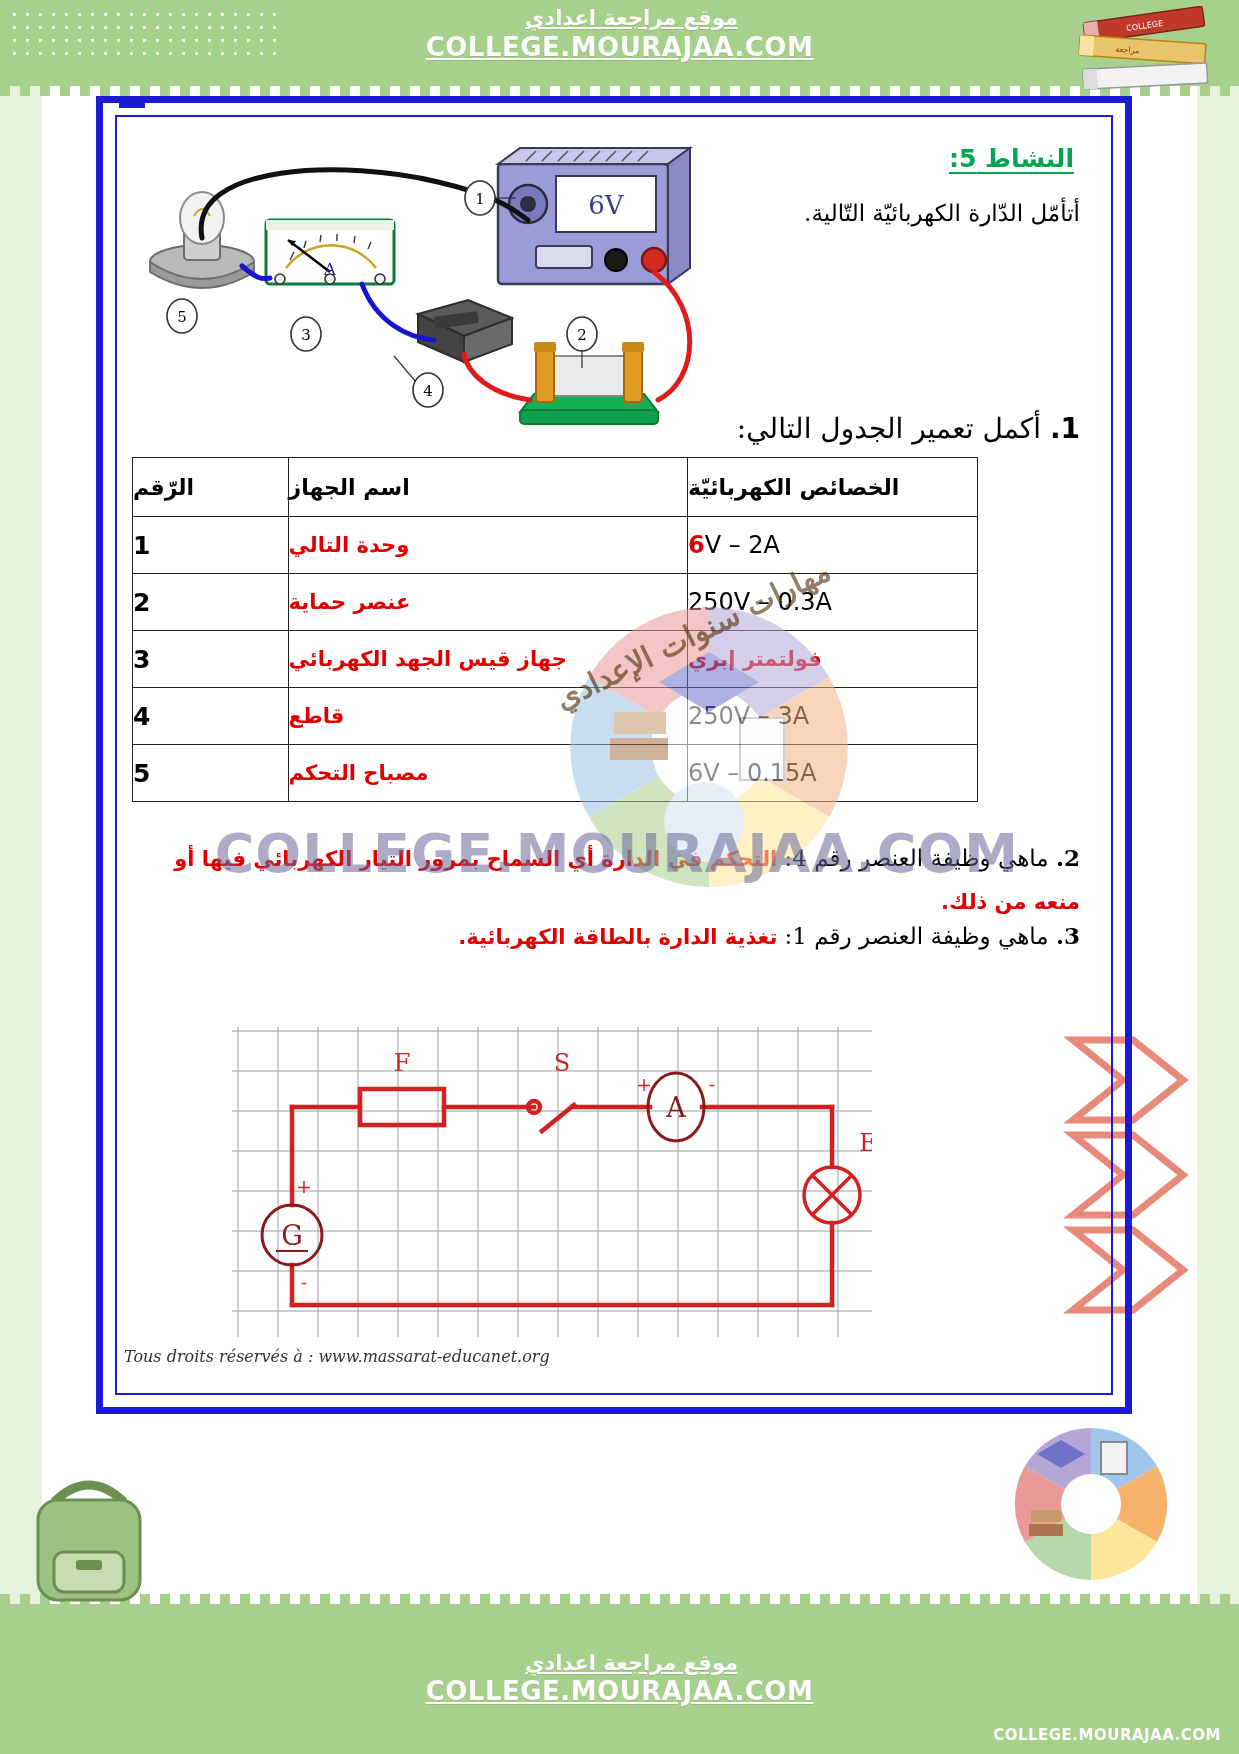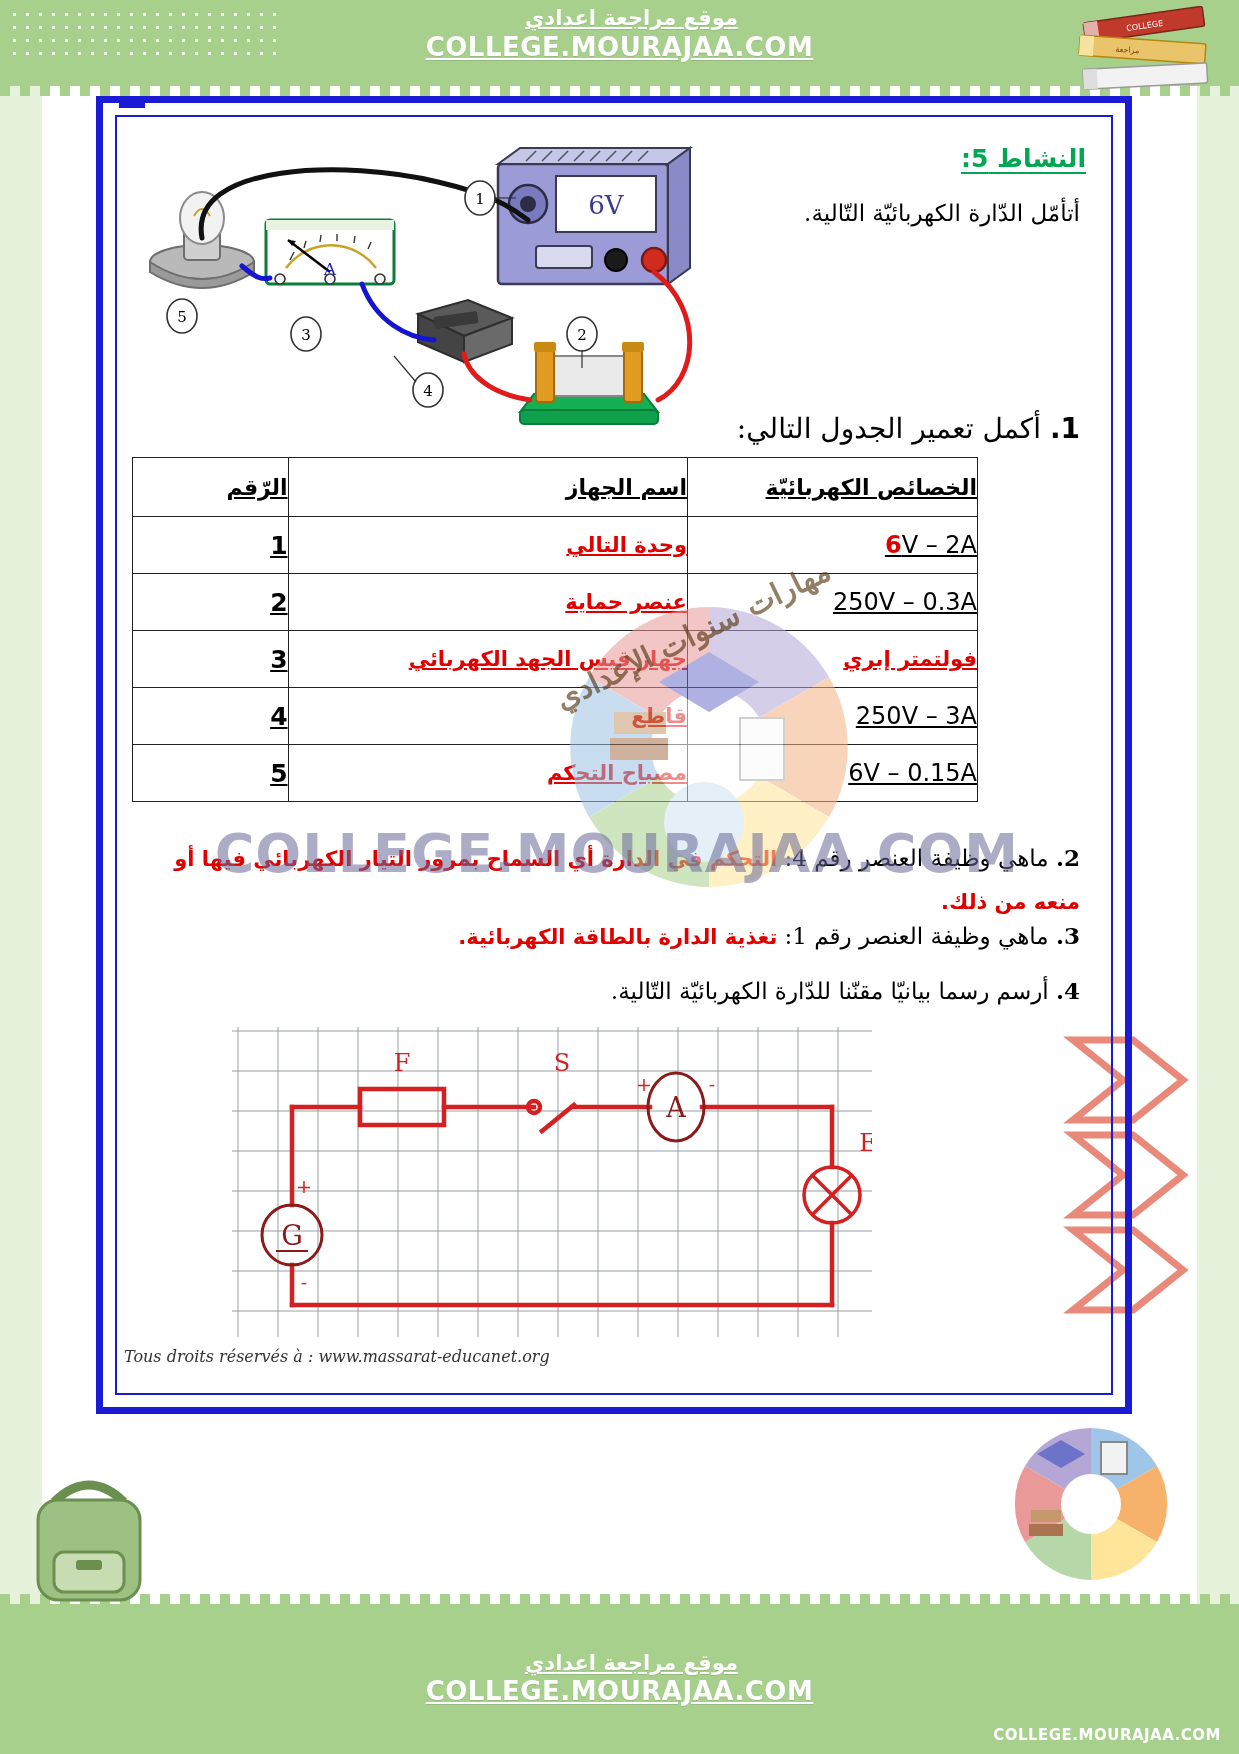"النشاط 5:" .act-title { right: 4px -> 16px }
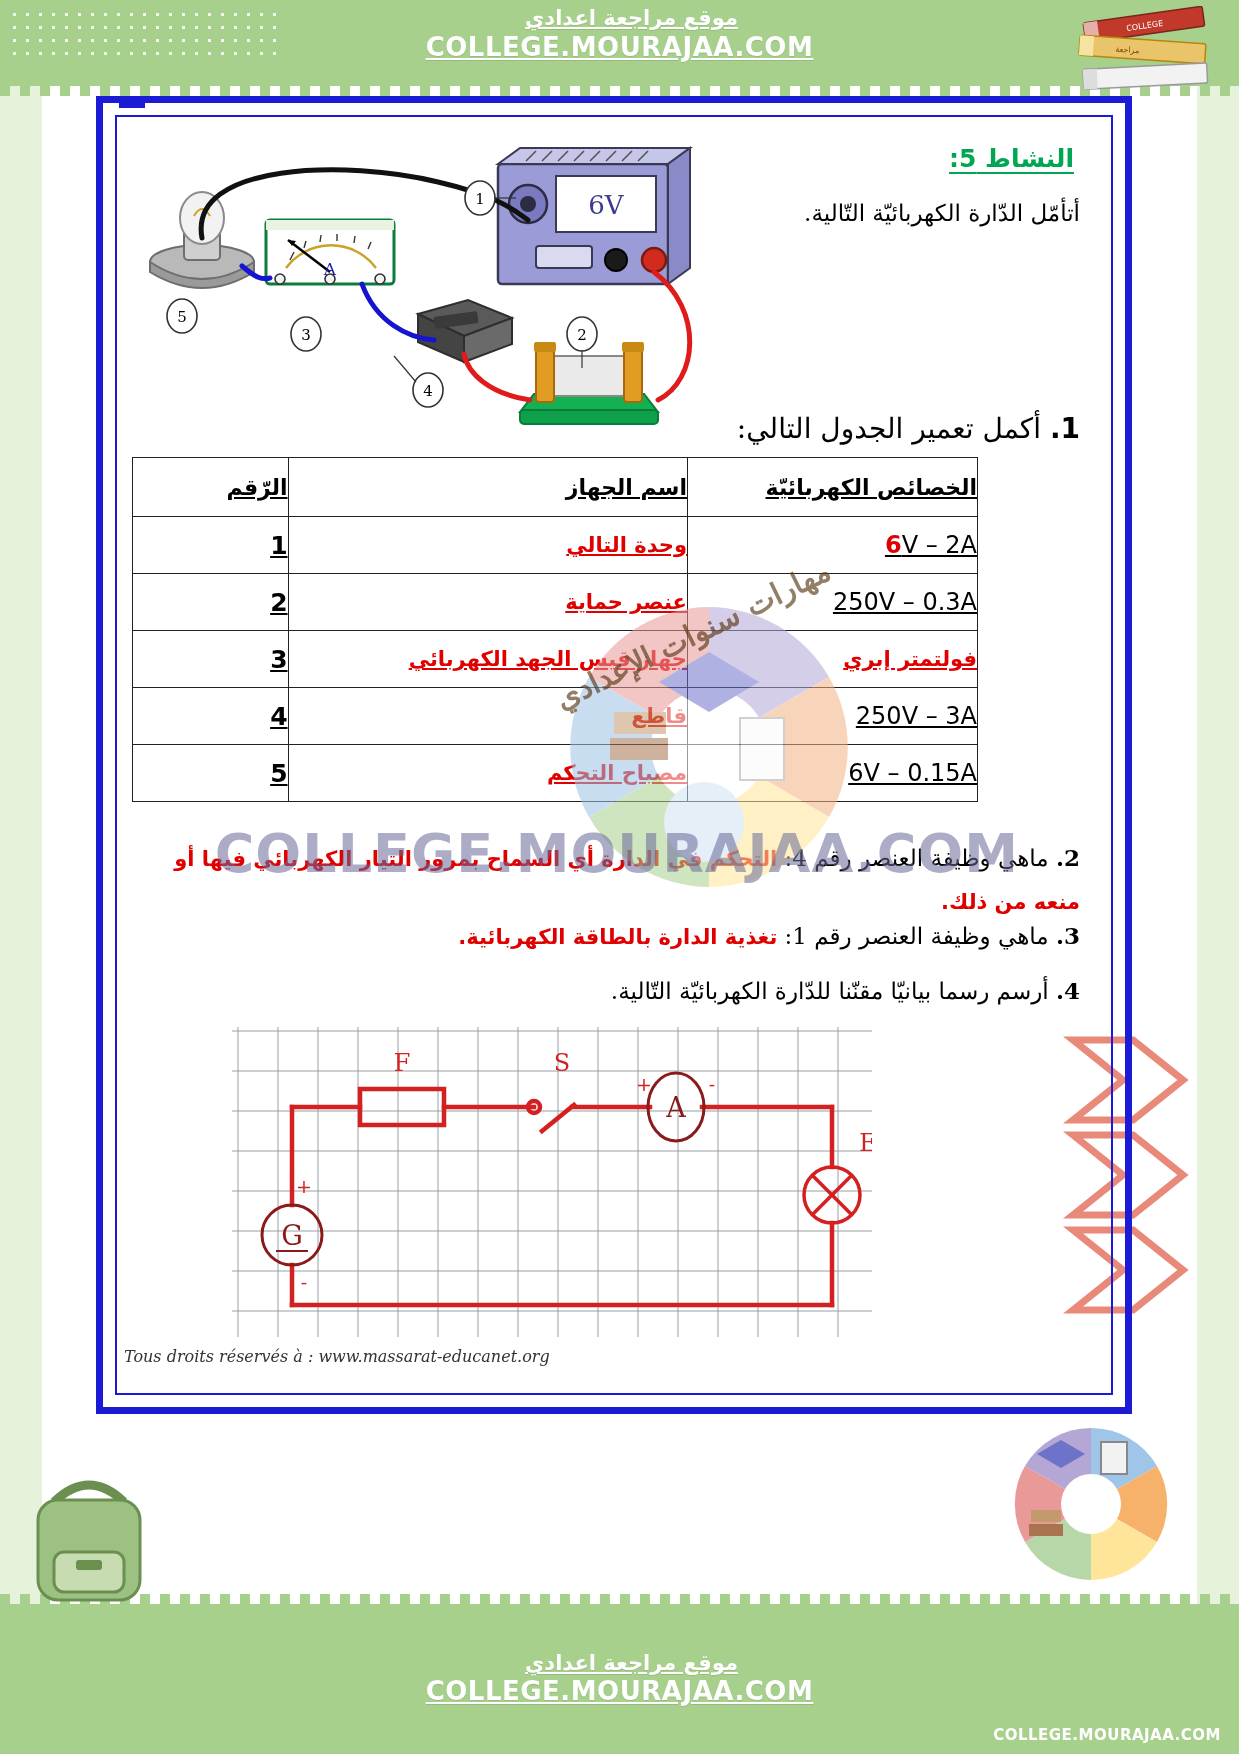"الرّقم" table.devices td,table.devices th { text-align: right -> left; text-decoration: underline -> none }
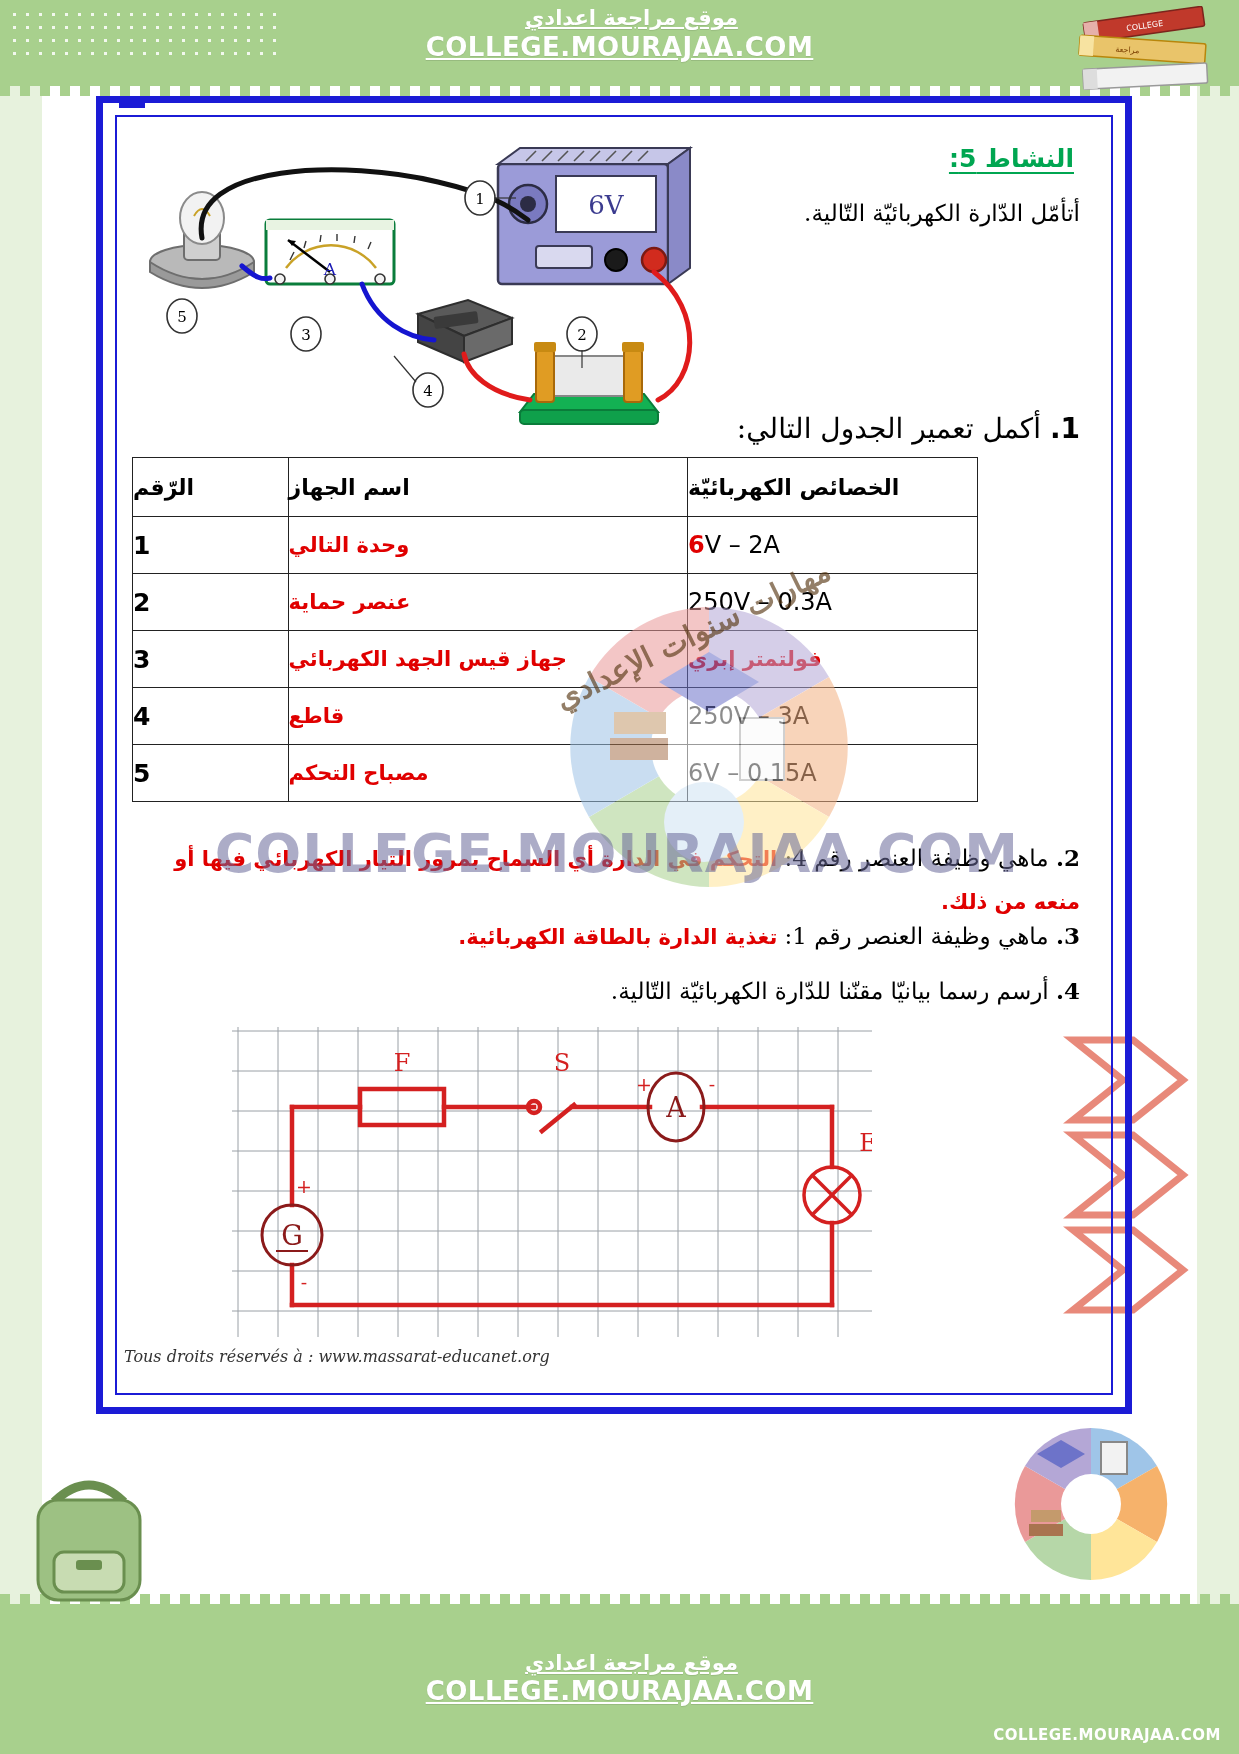"4. أرسم رسما بيانيّا مقنّنا" div.qline { html: <div> <b>4.</b> <span>أرسم رسما بيانيّا مقنّنا للدّارة الكهربائيّة التّالية.</span> </div> -> none }
